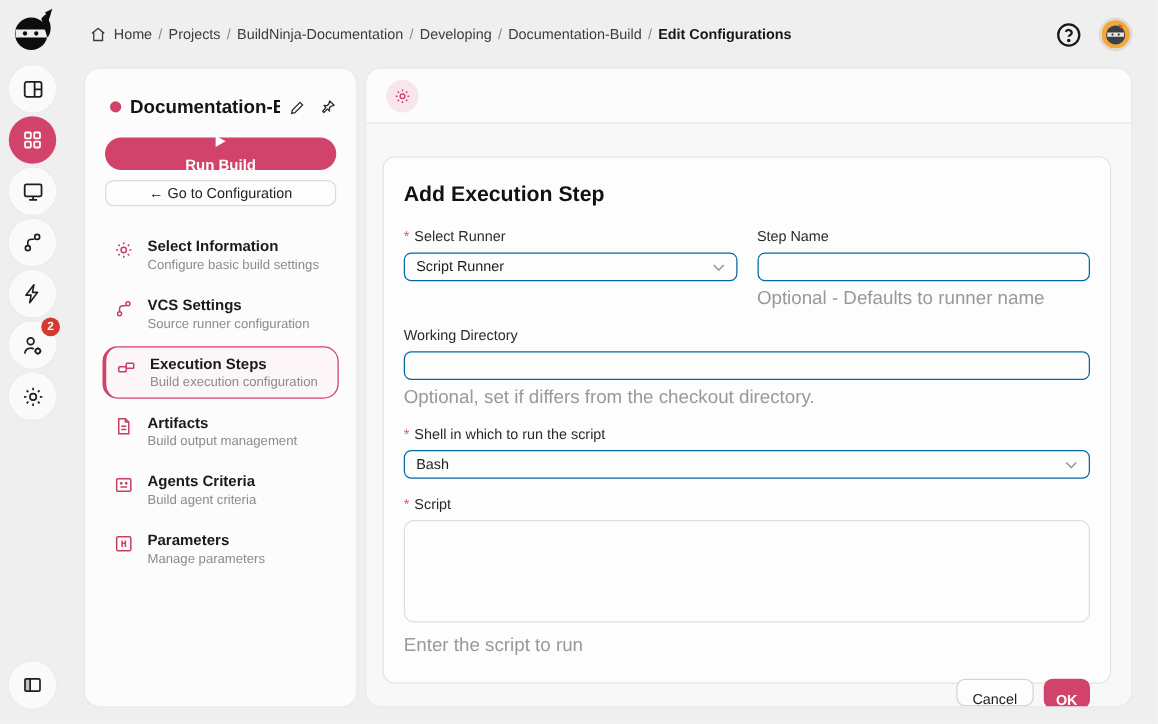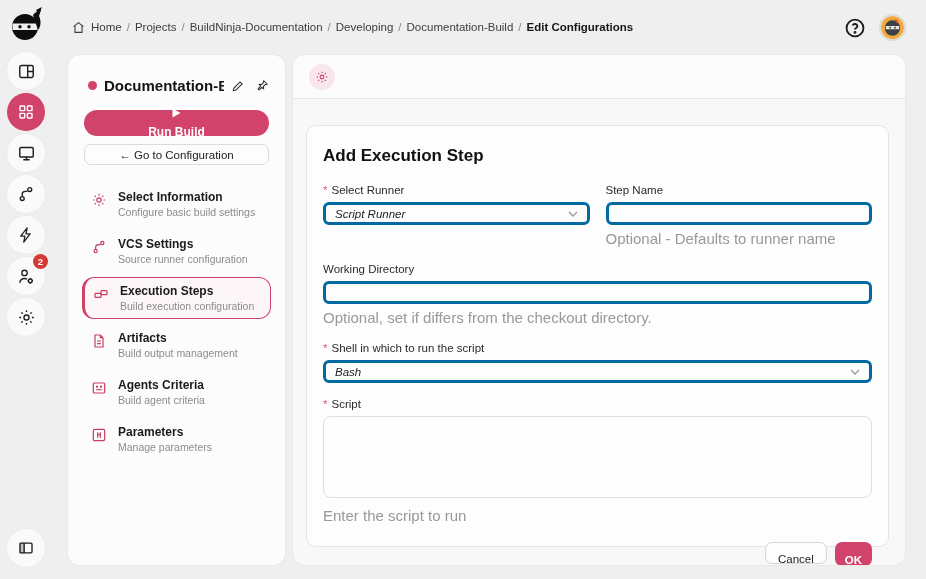"Home" .breadcrumb { align-items: none -> center }
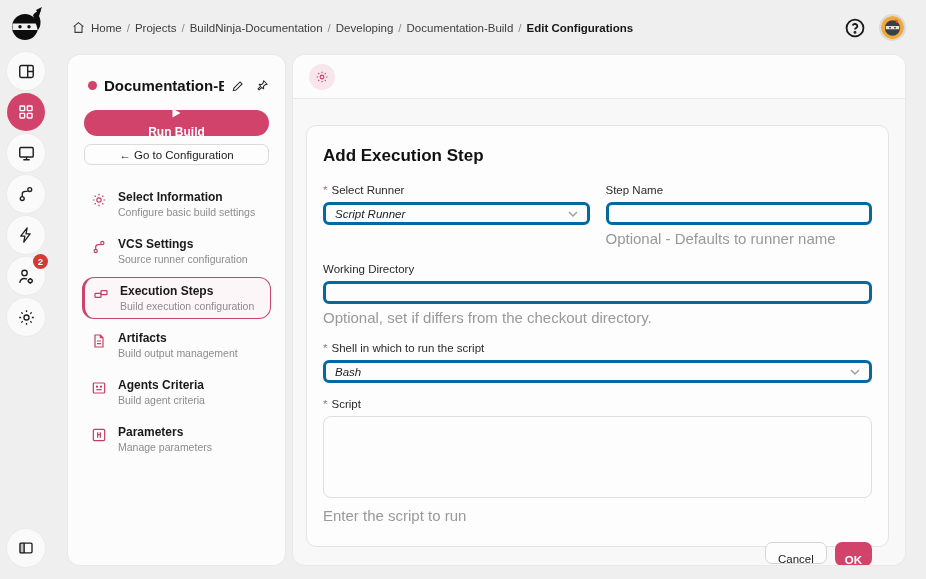"Script Runner" .sel, .inp { border: 3px solid #0369a1 -> 1px solid #0369a1; font-style: italic -> none }
